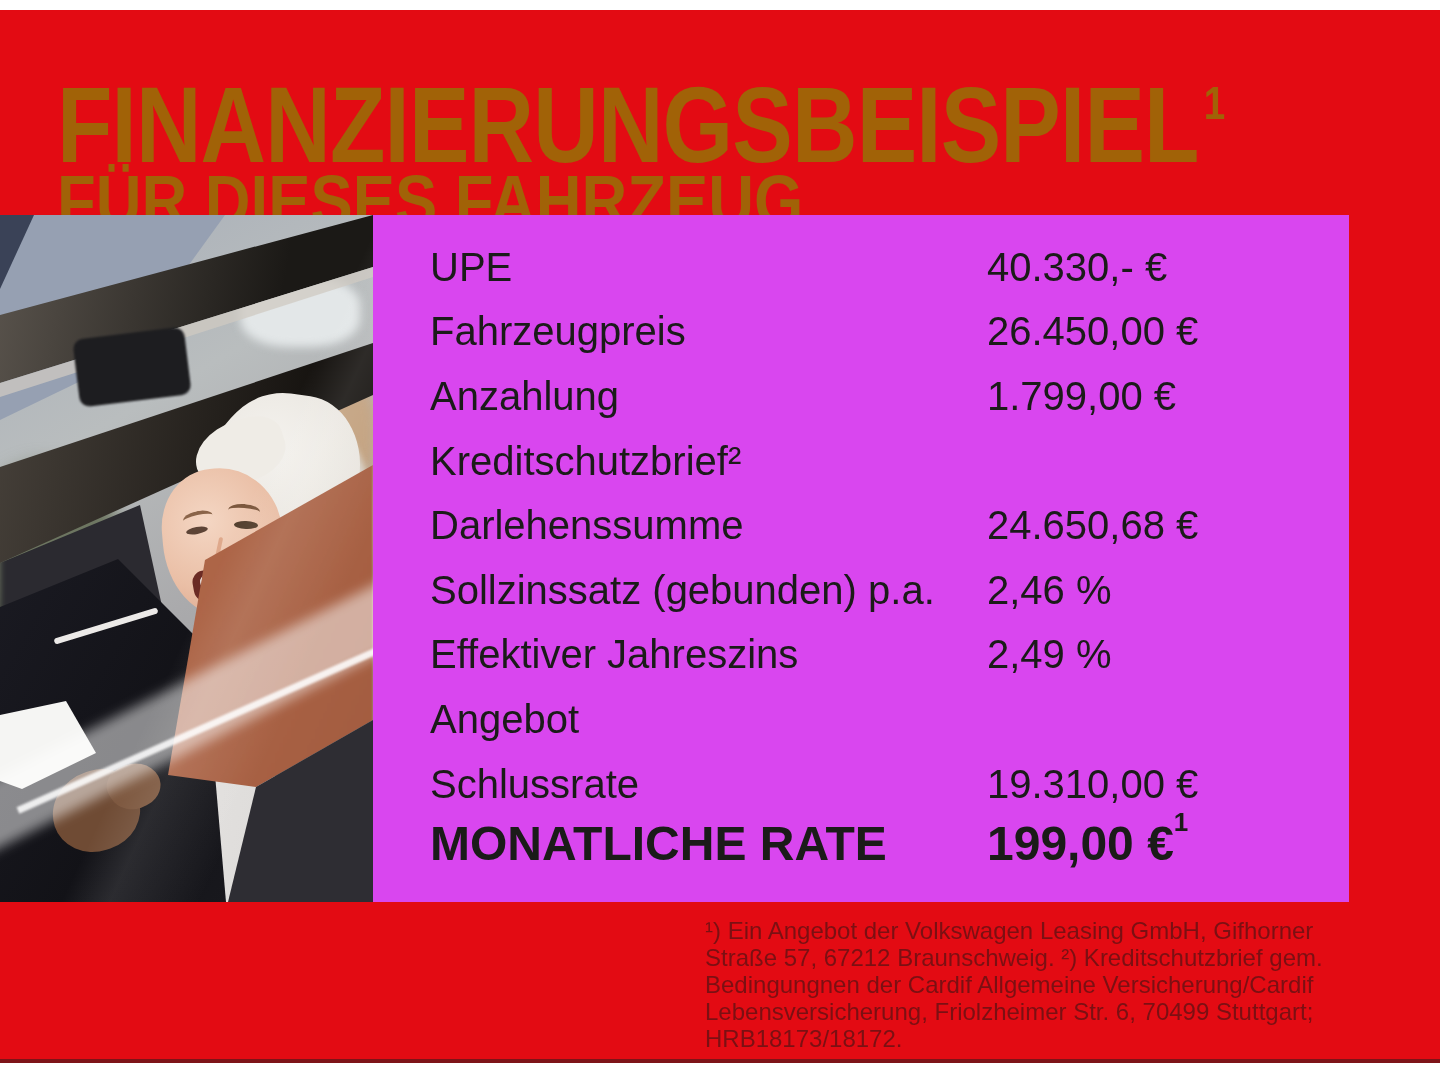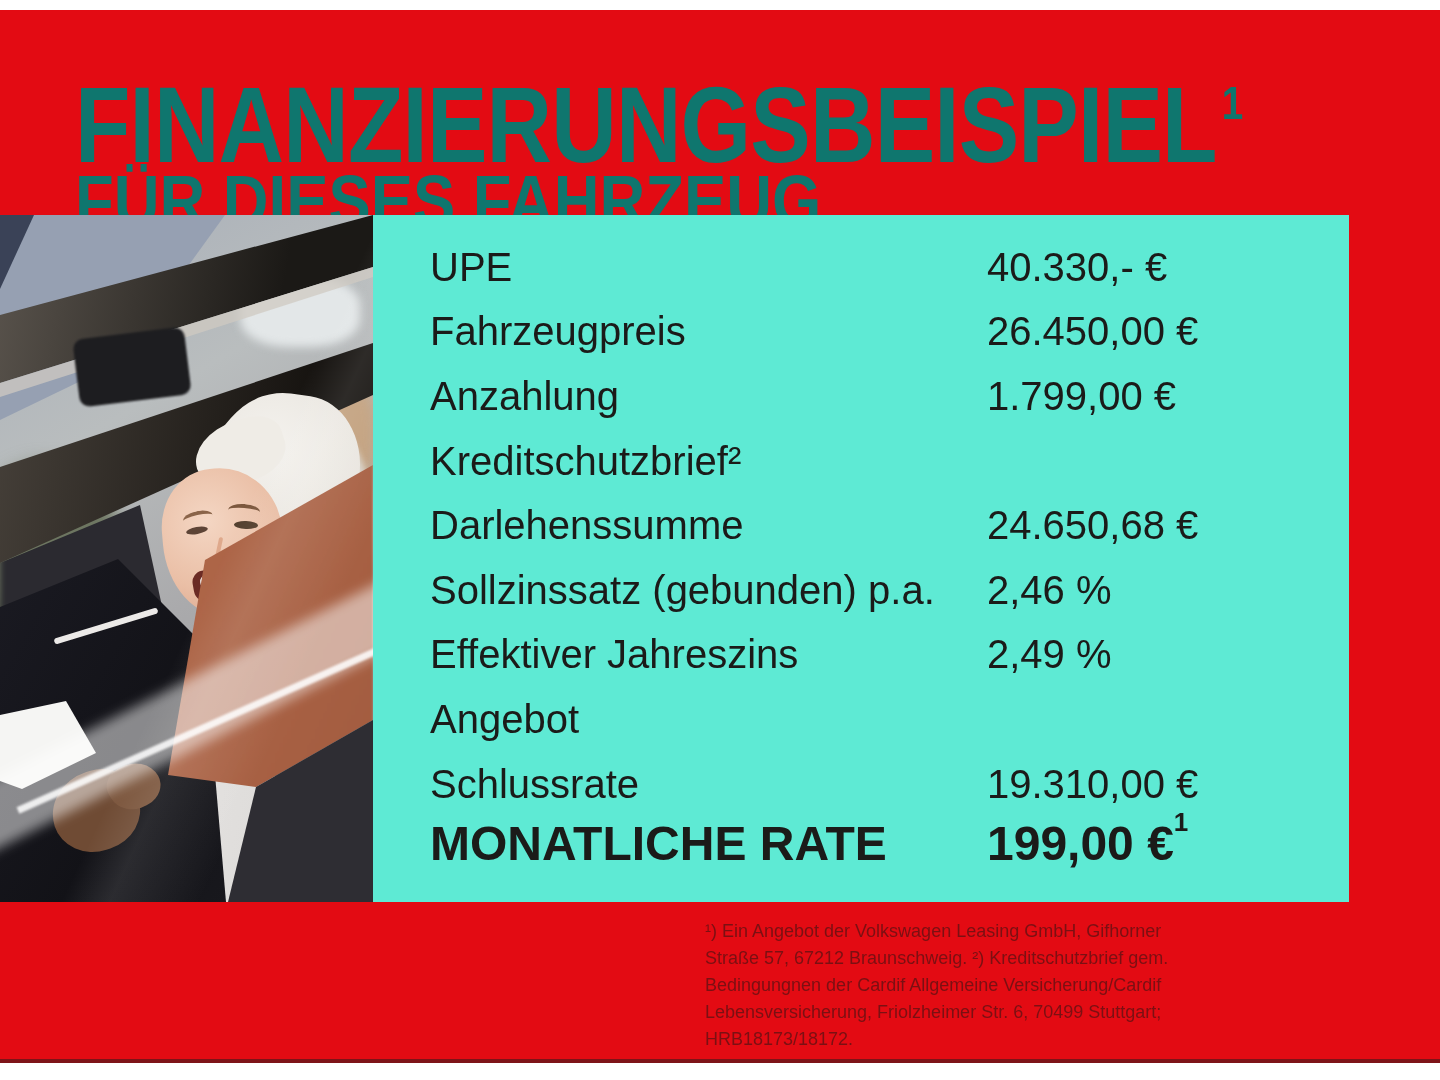"FINANZIERUNGSBEISPIEL1" .header { color: #0f766e -> #a16207; left: 75px -> 57px }
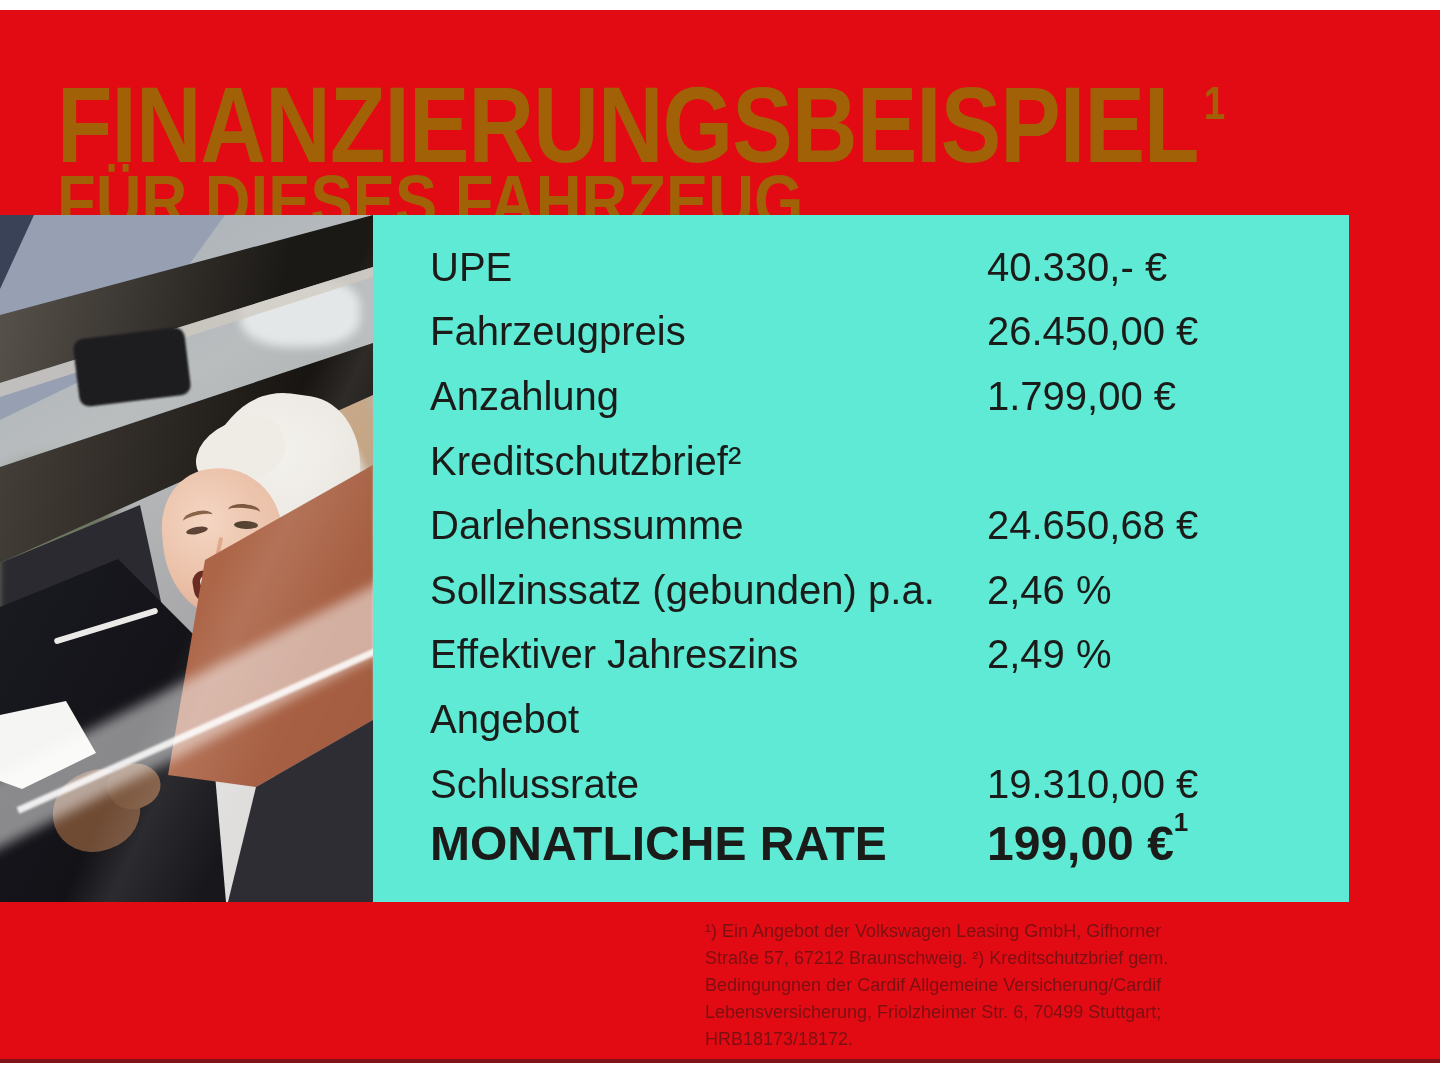"UPE" .panel { background: #5eead4 -> #d946ef }
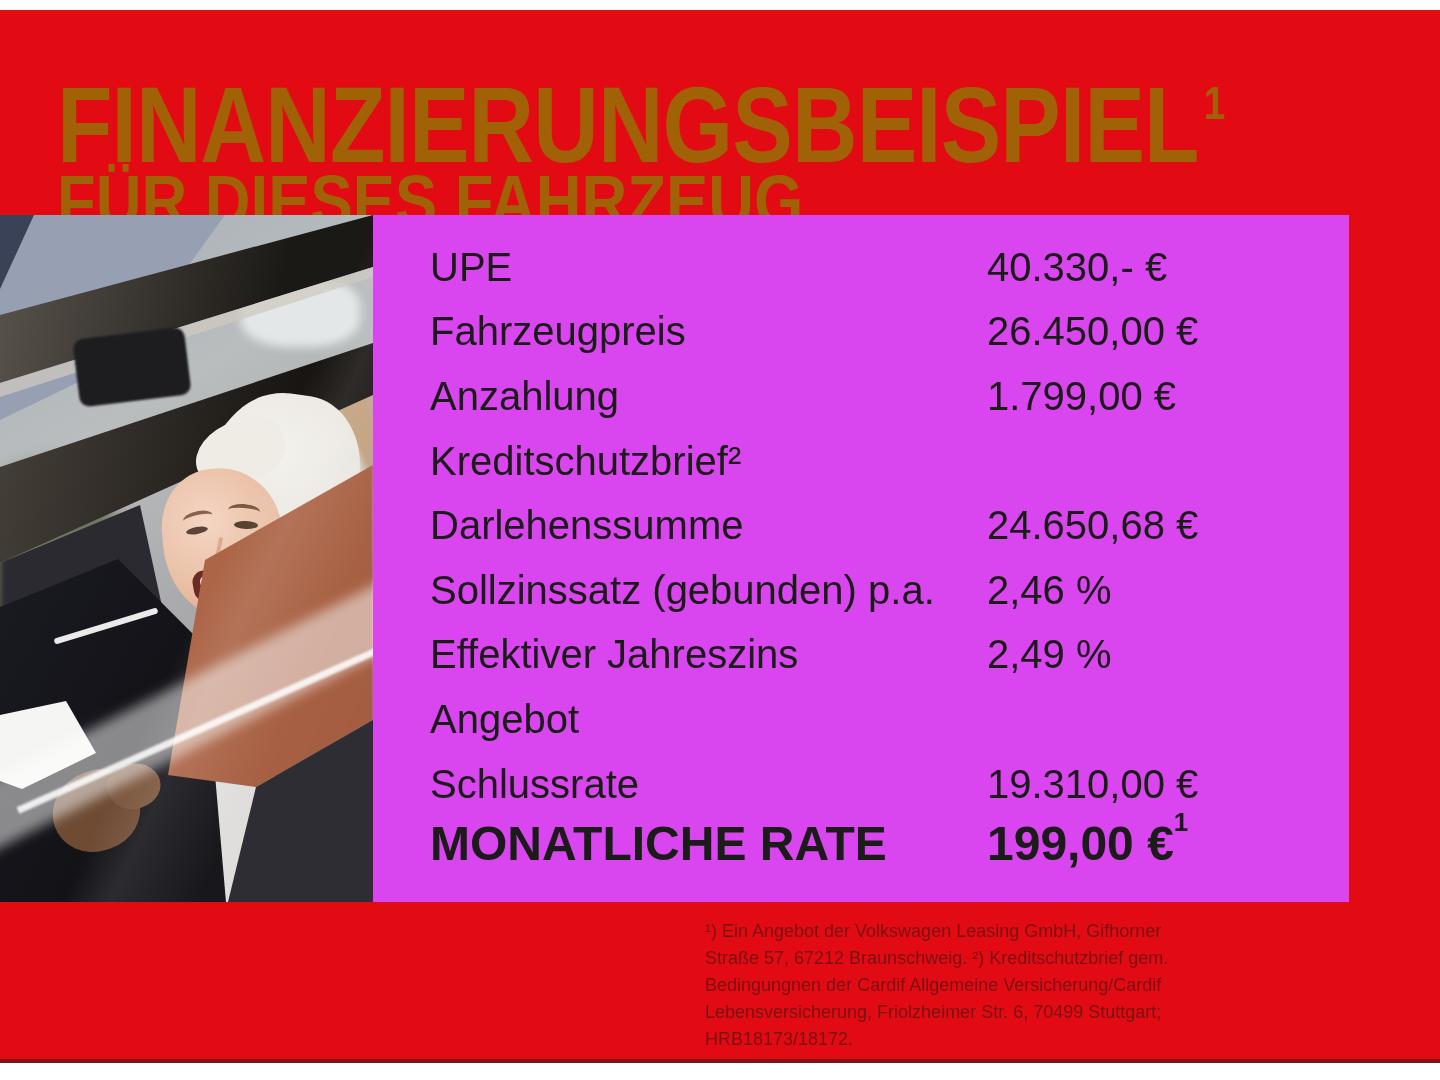"¹) Ein Angebot der Volkswagen" .footnote { font-size: 18px -> 24px }
